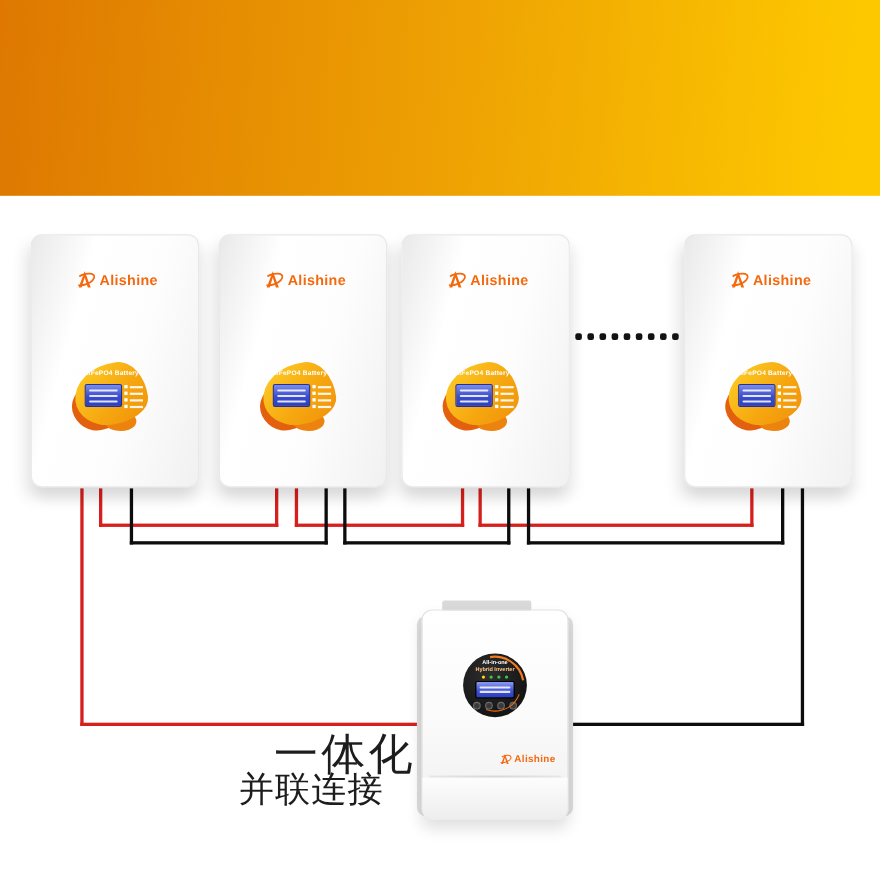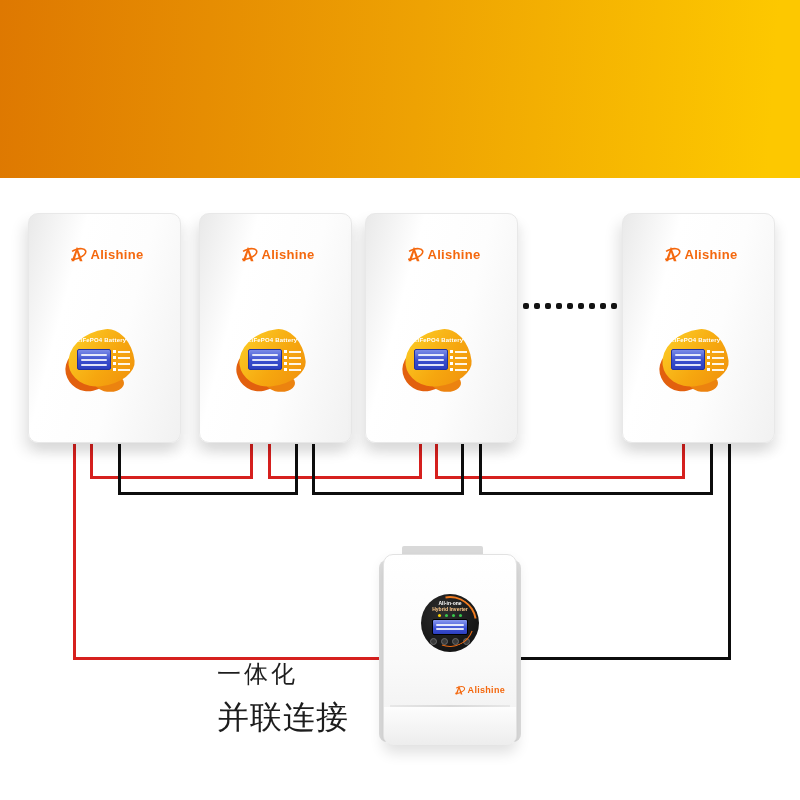"一体化" #cap1 { font-size: 24px -> 40px; margin-left: none -> 32px }
